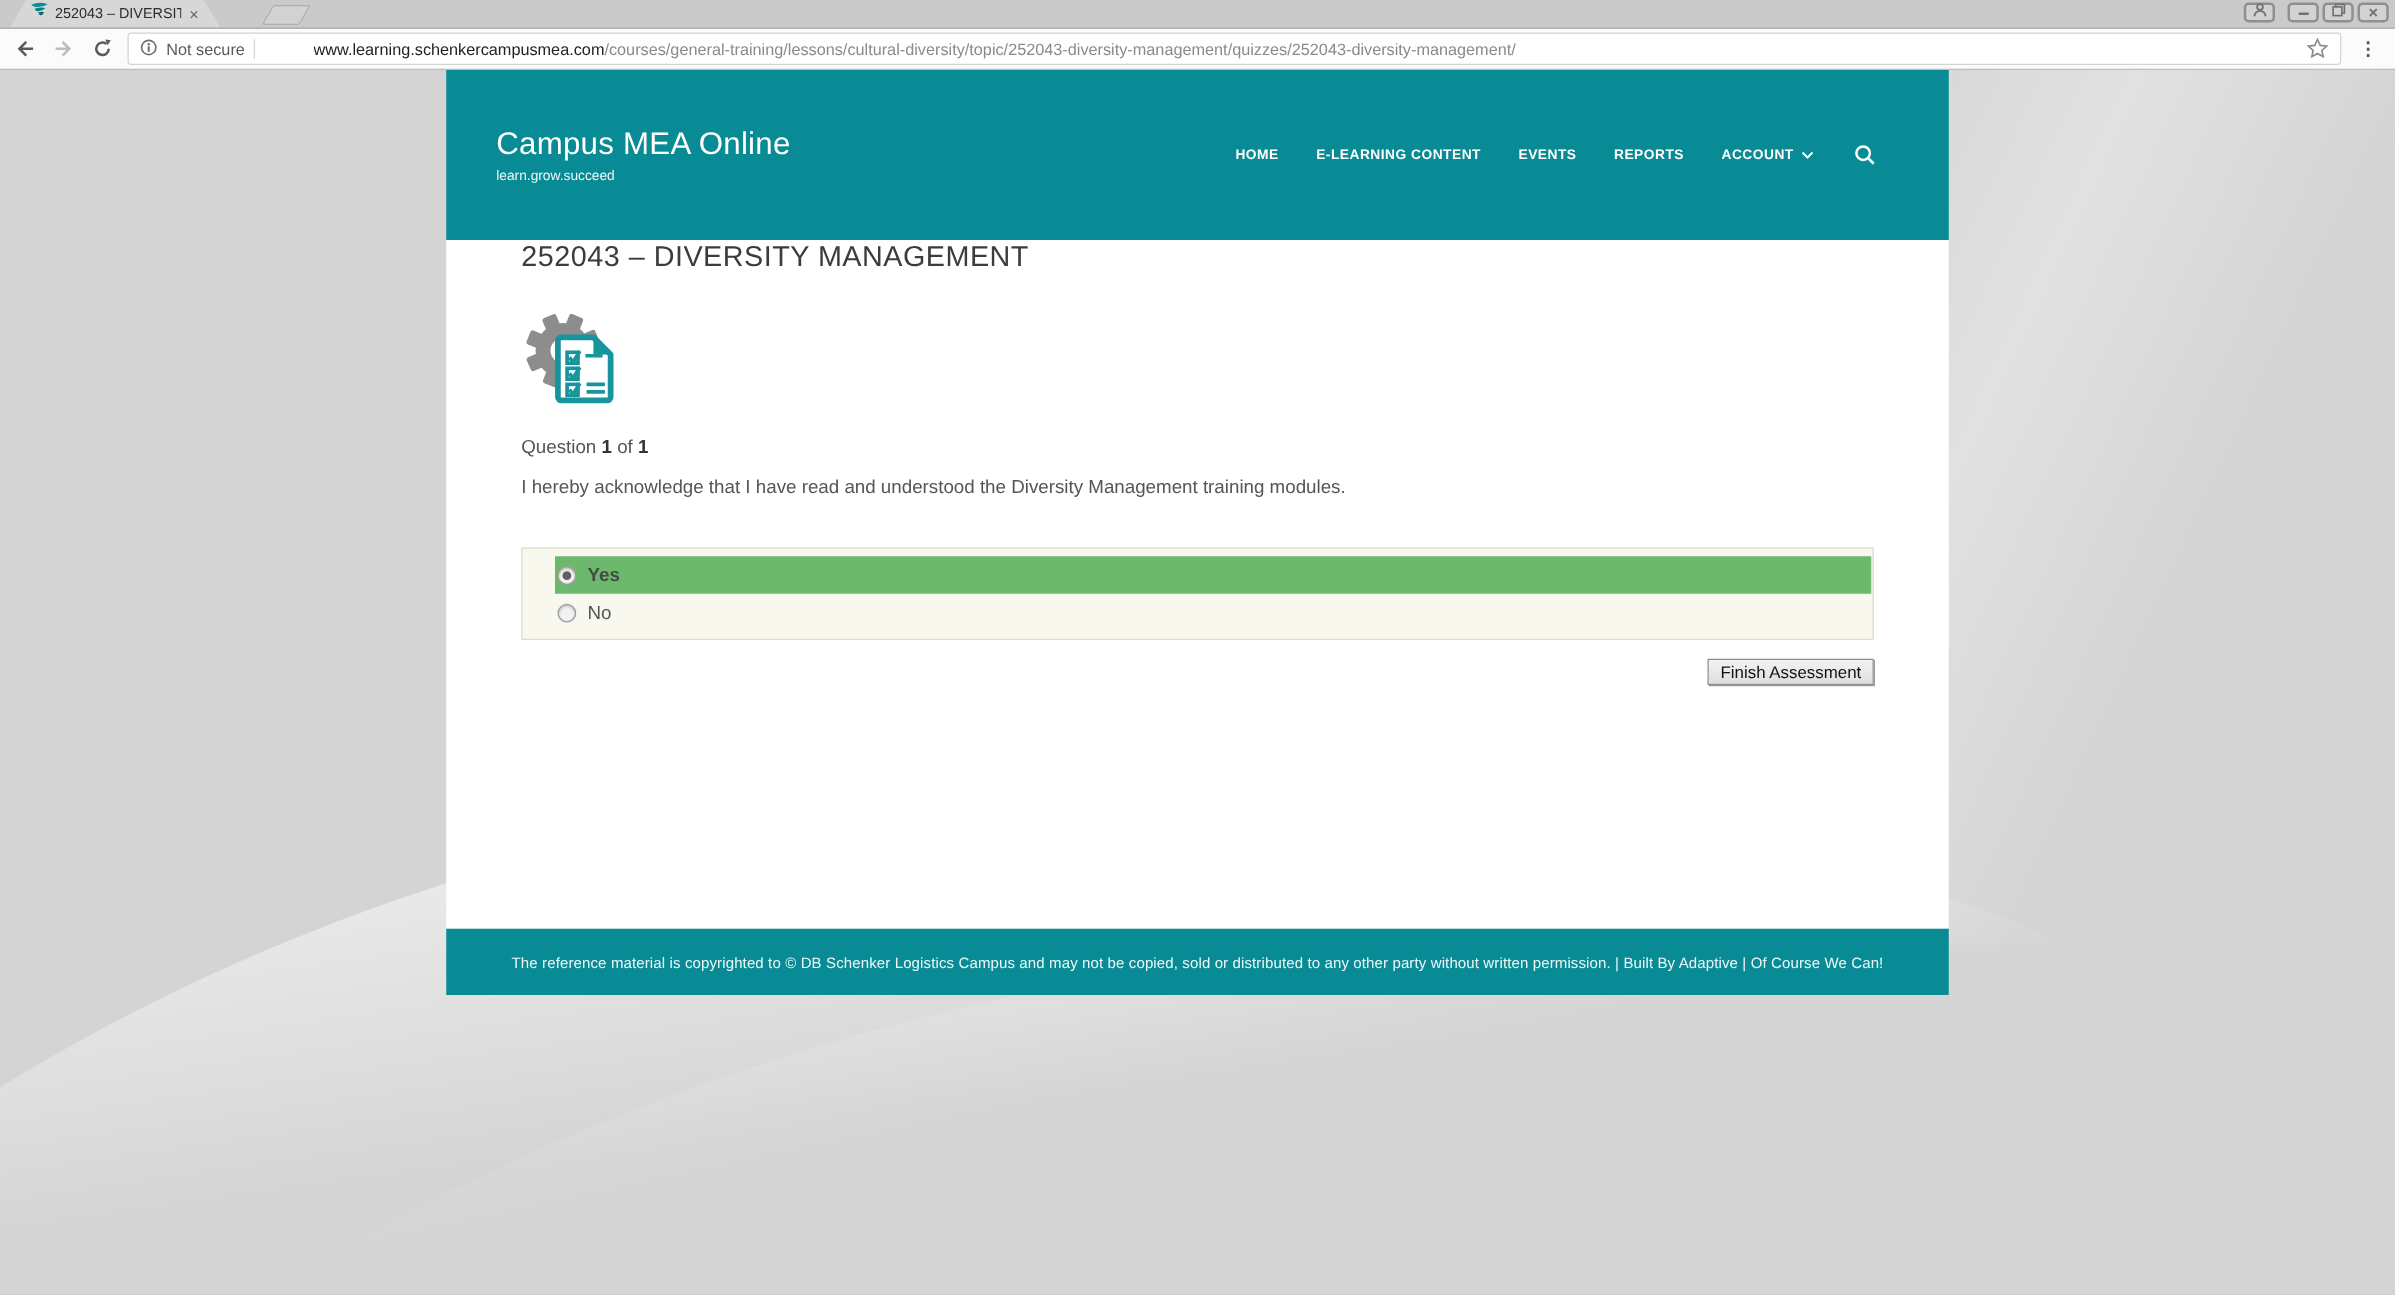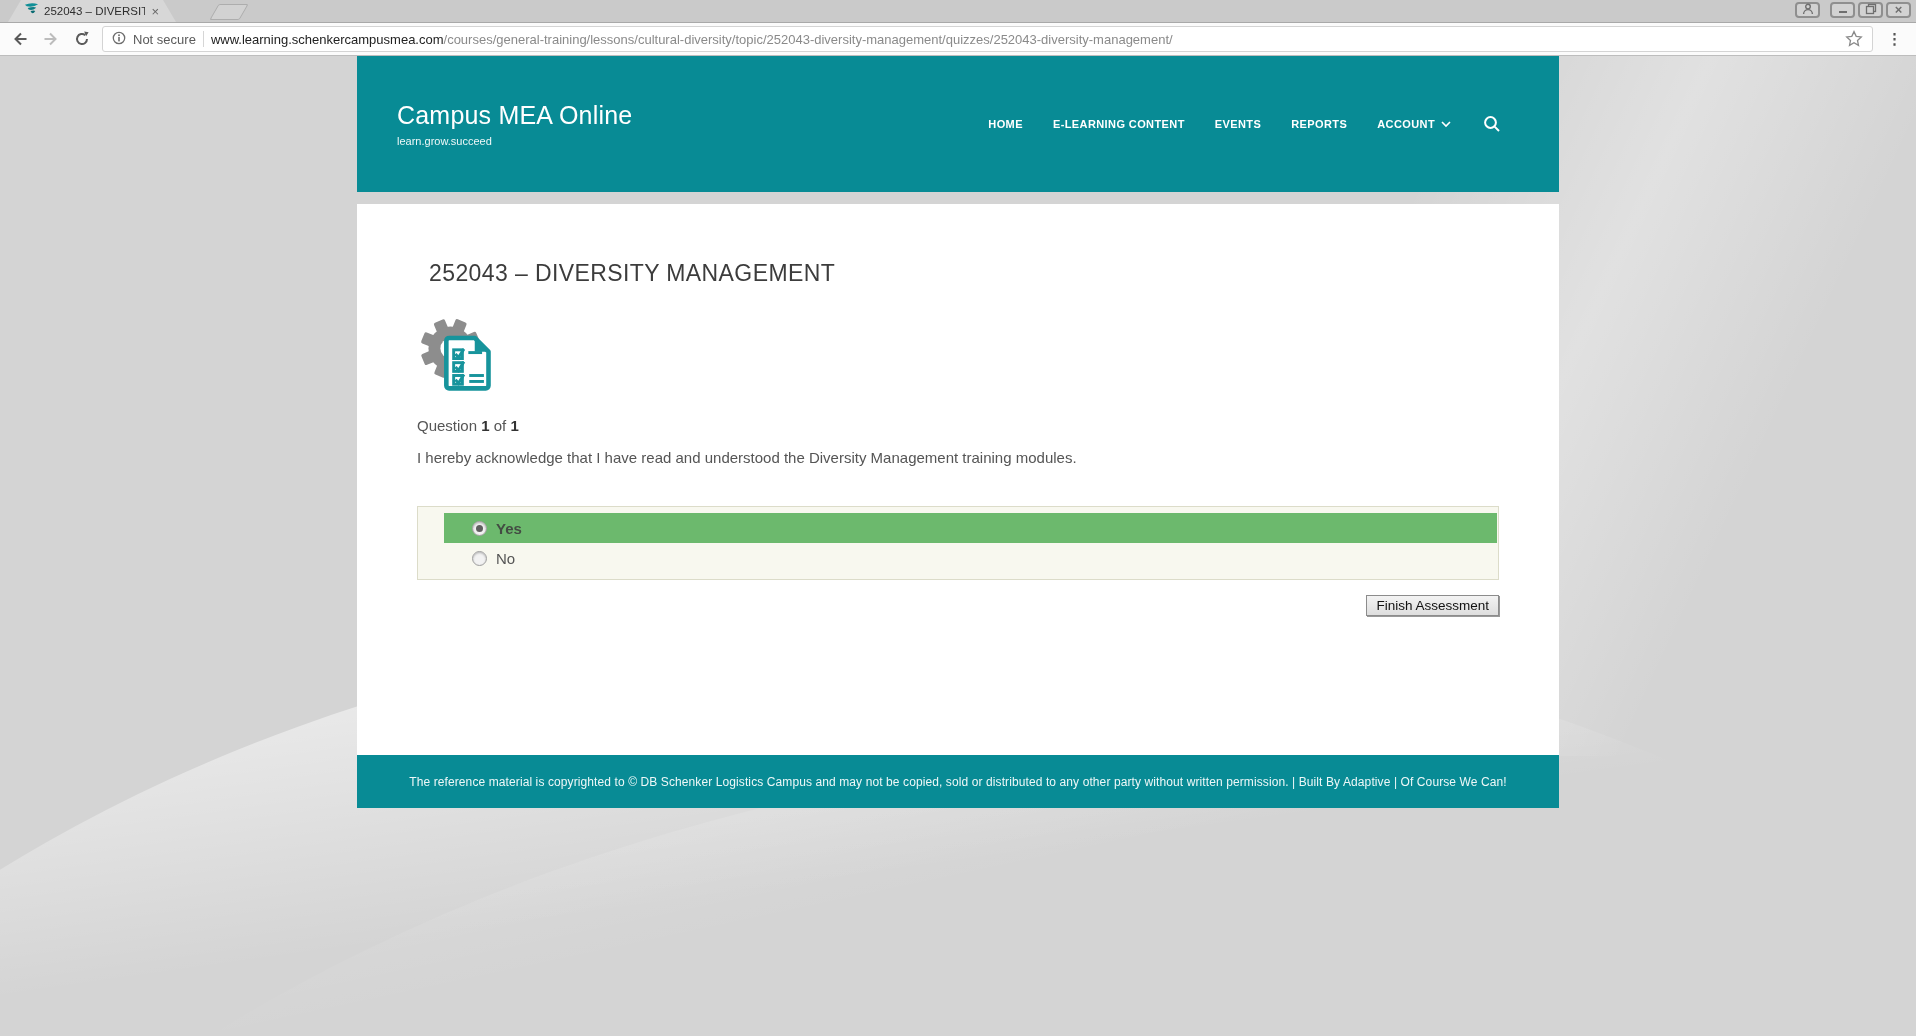"www.learning.schenkercampusmea.com/cours" .urltext { margin-left: none -> 40px }
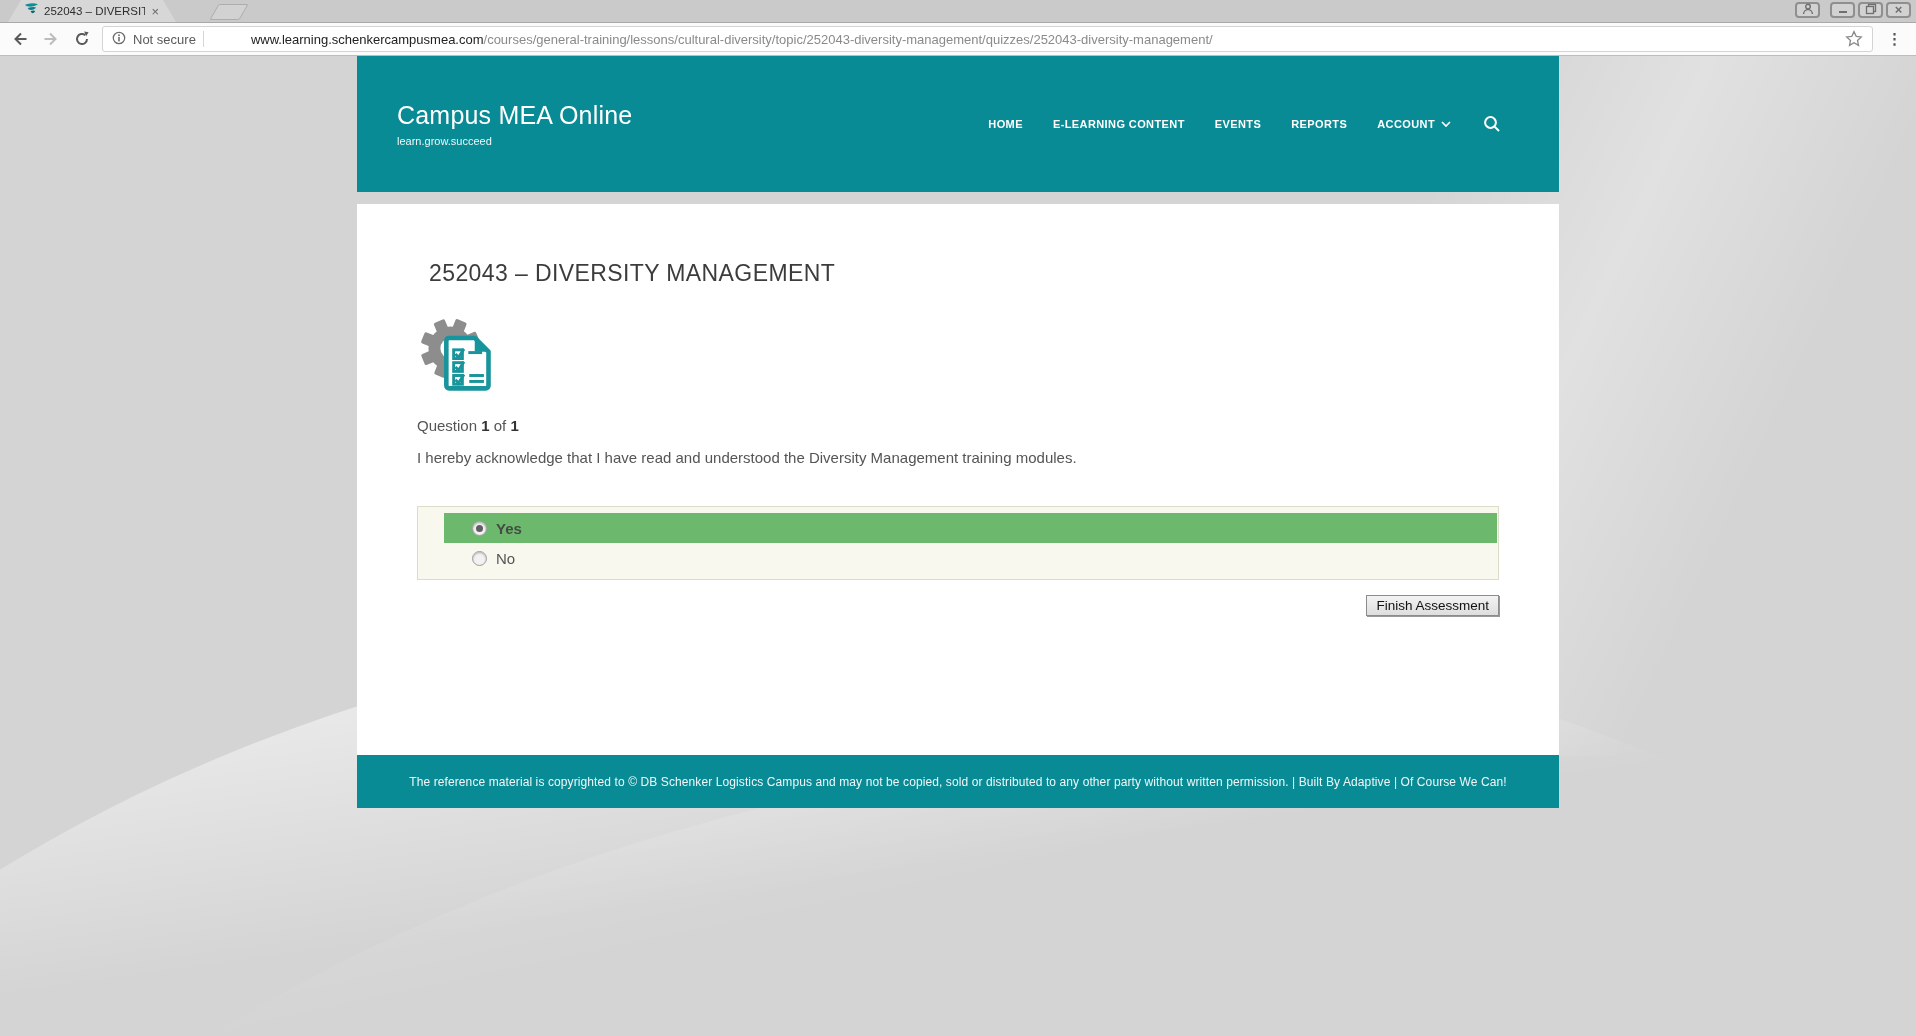"252043 – DIVERSITY MANAGEMENT" .page-title { margin: 12px -> 0; padding-top: 56px -> none }
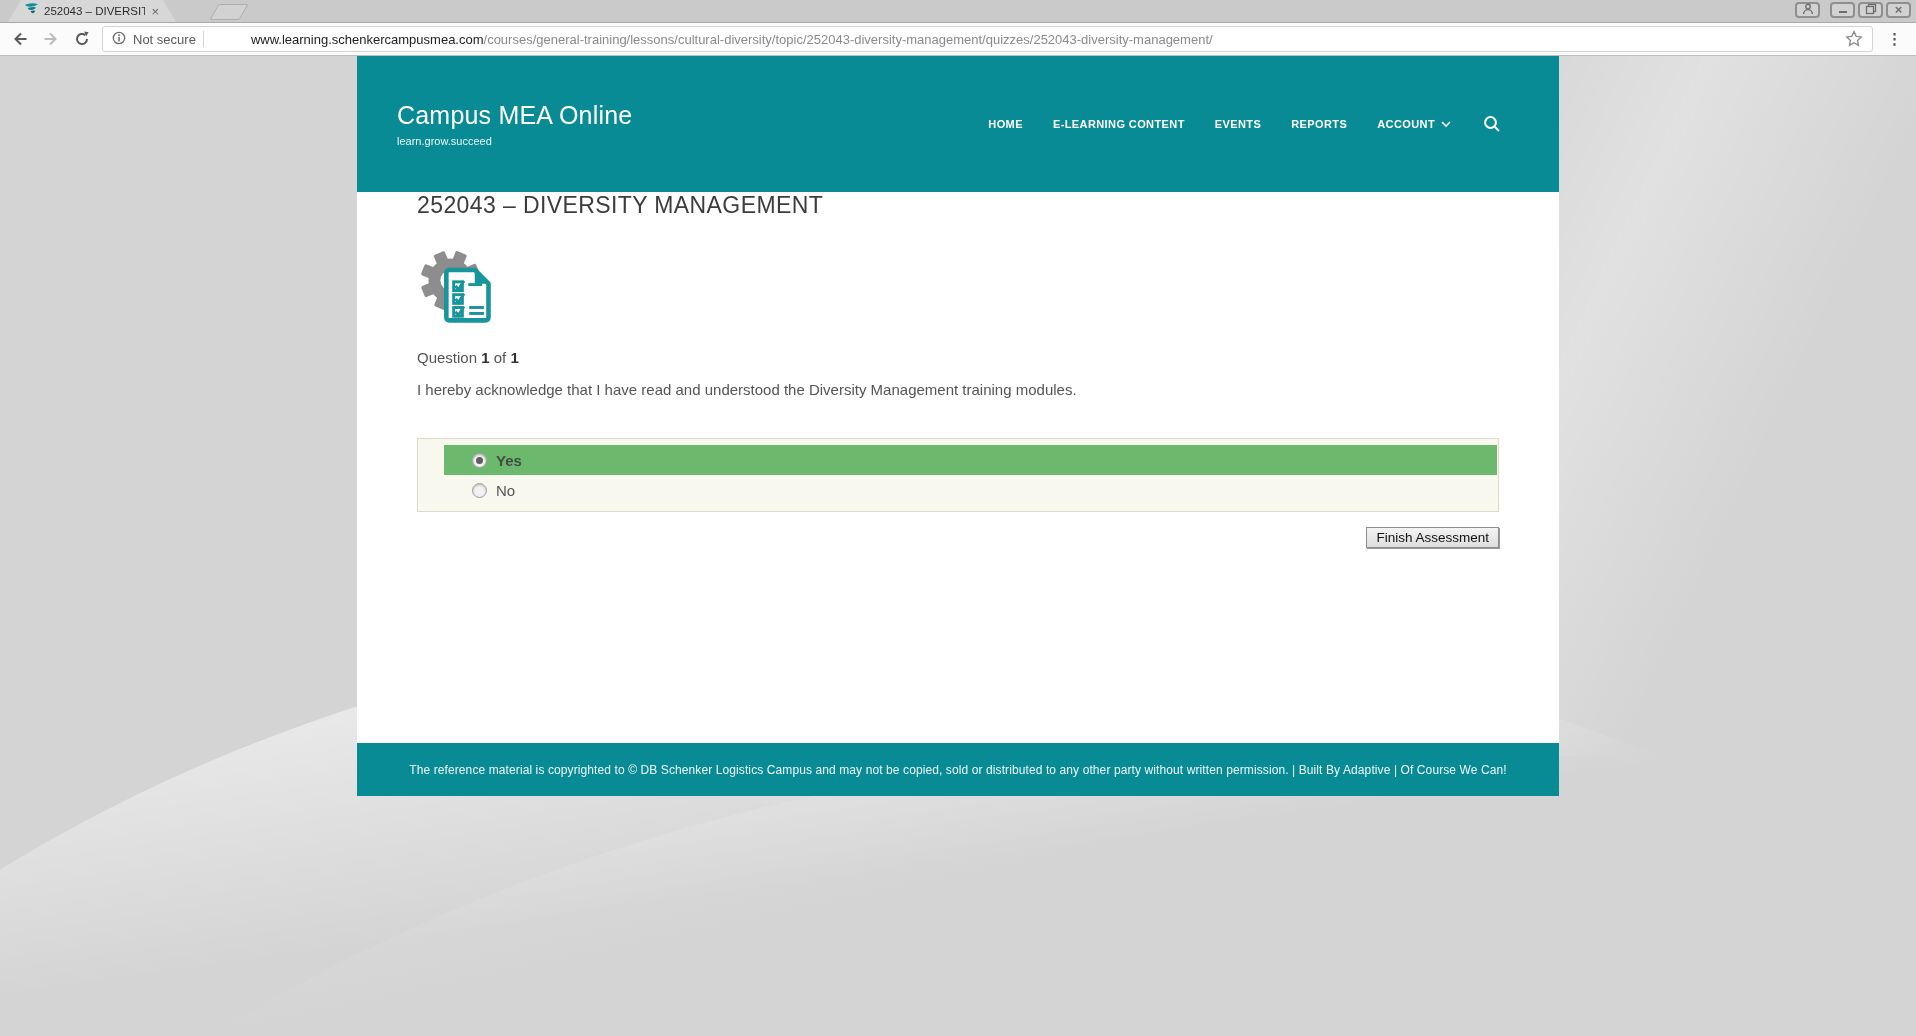"Yes" .answer { padding-left: 28px -> 2px }
